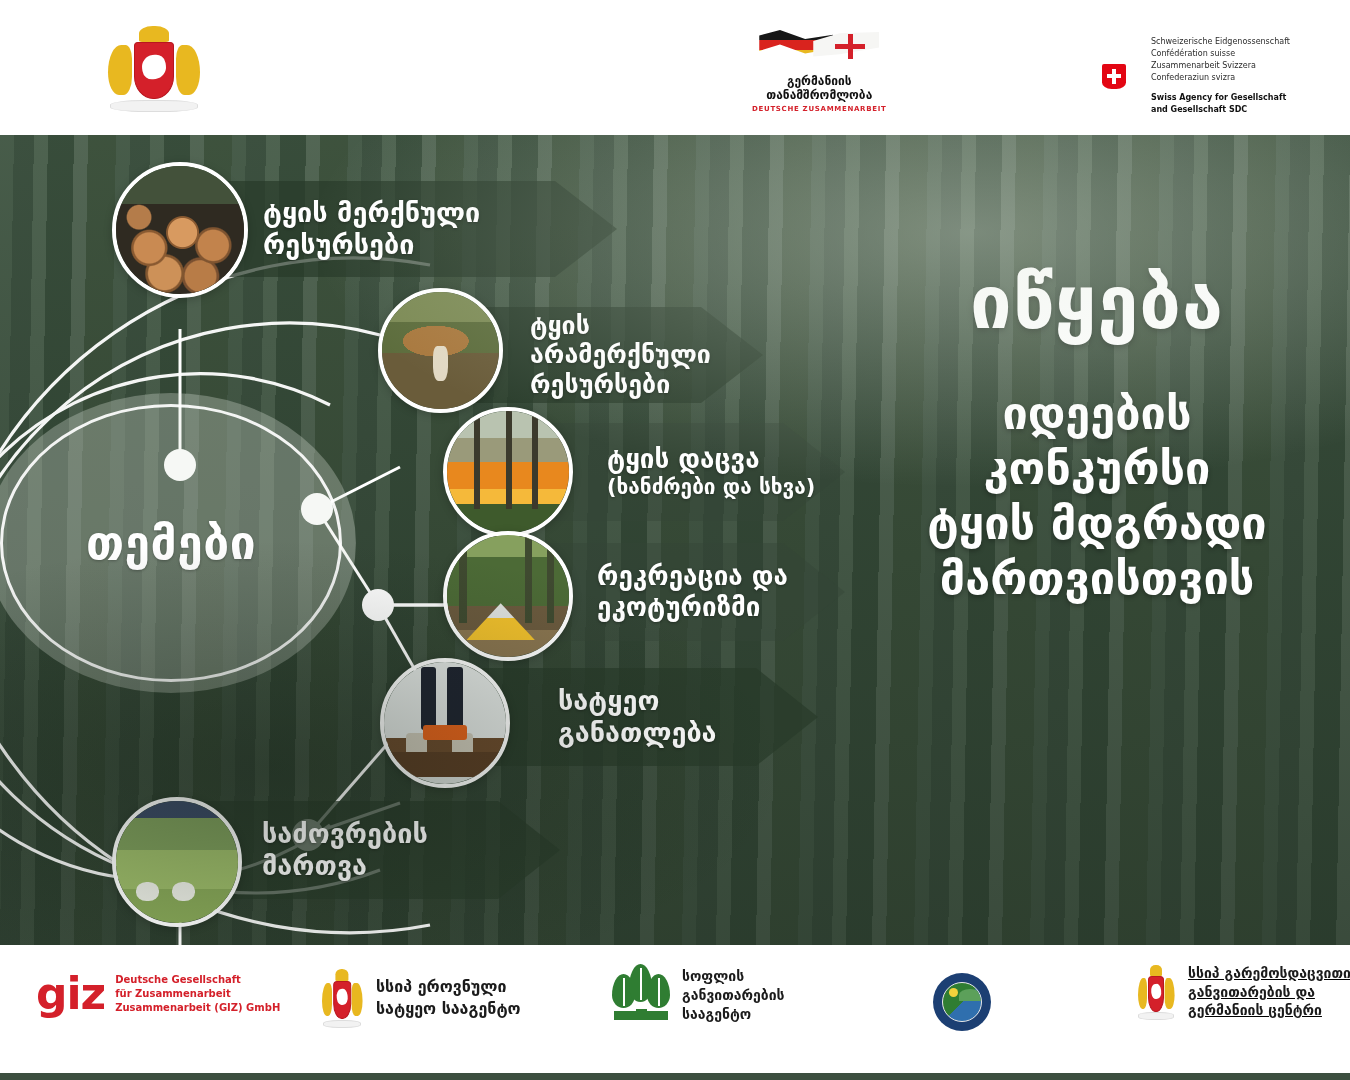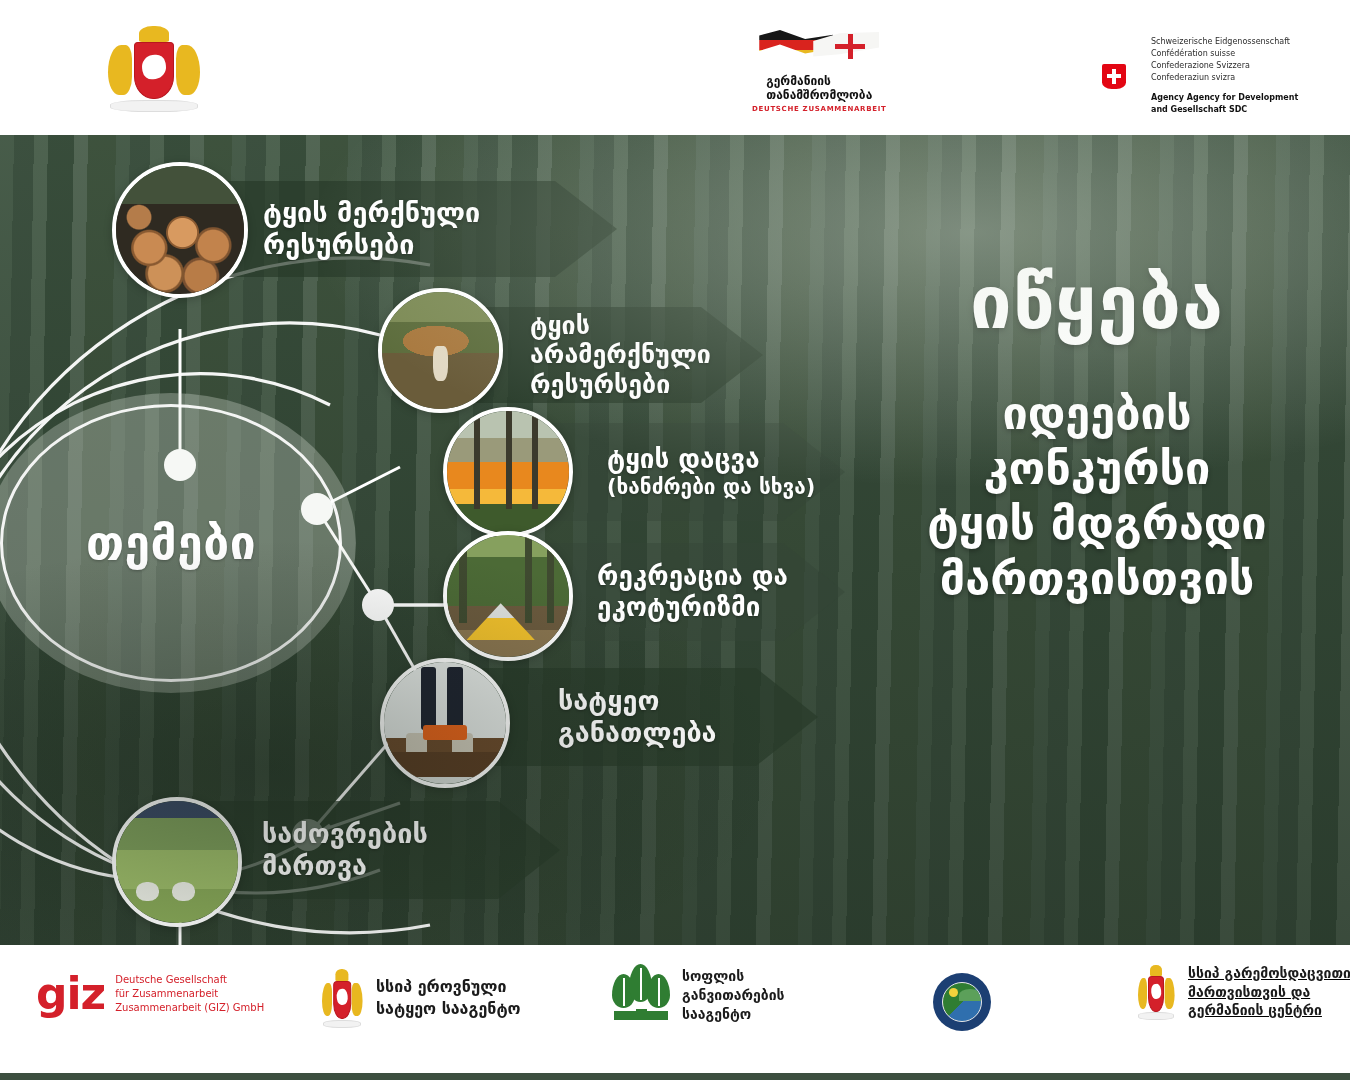"Confederazione Svizzera" div.ln { text: Confederazione -> Zusammenarbeit }
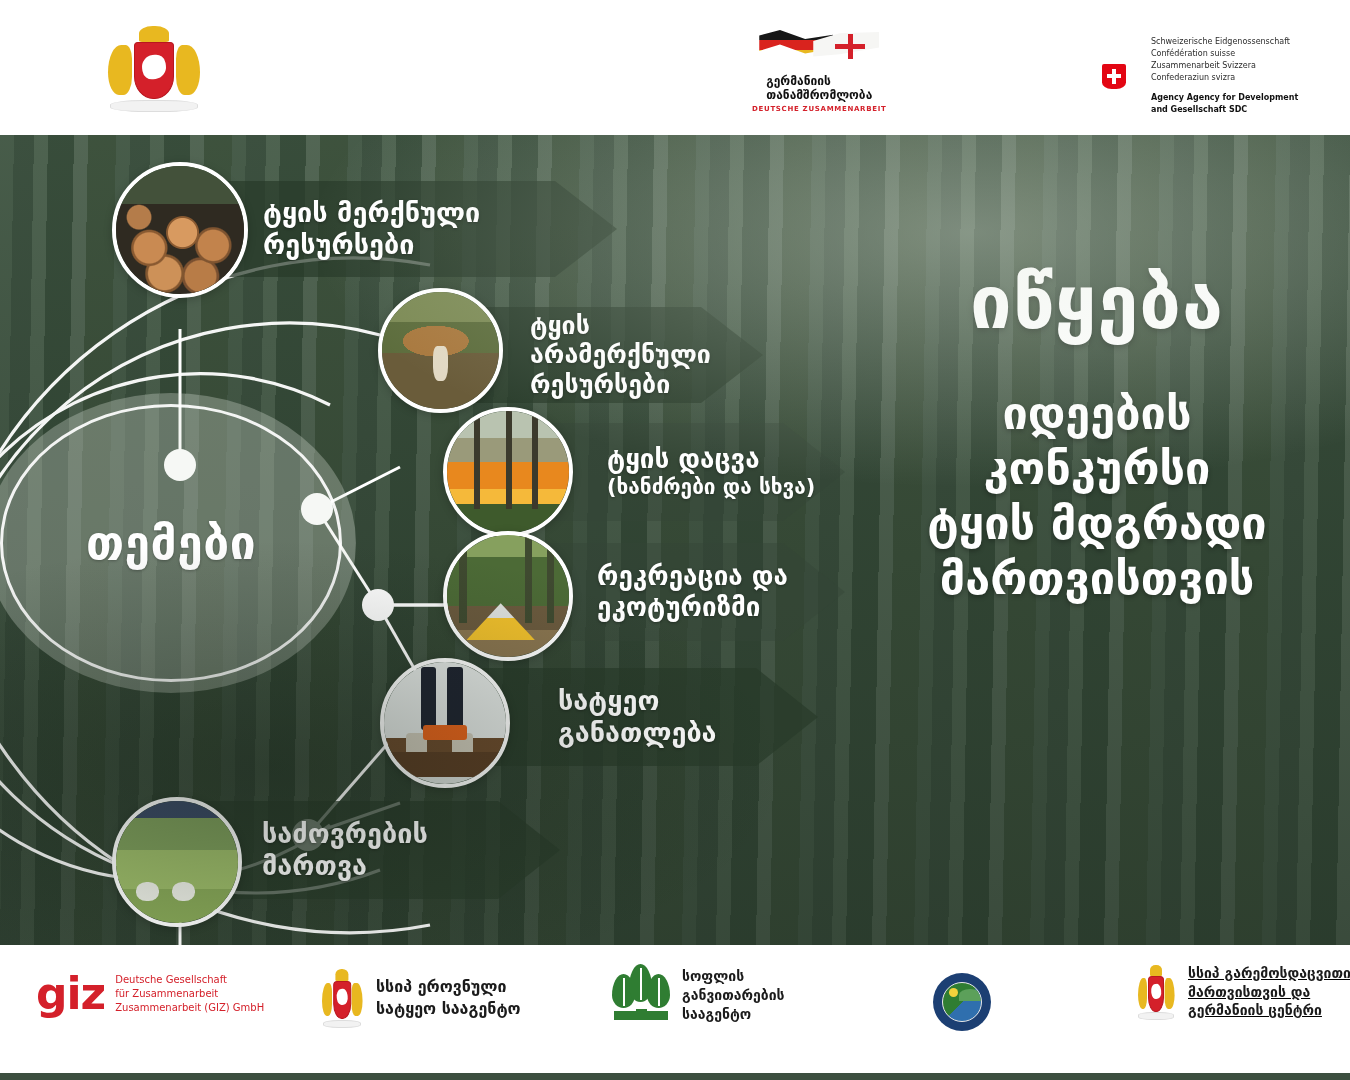"გერმანიის" .de-cap { text-align: left -> center }
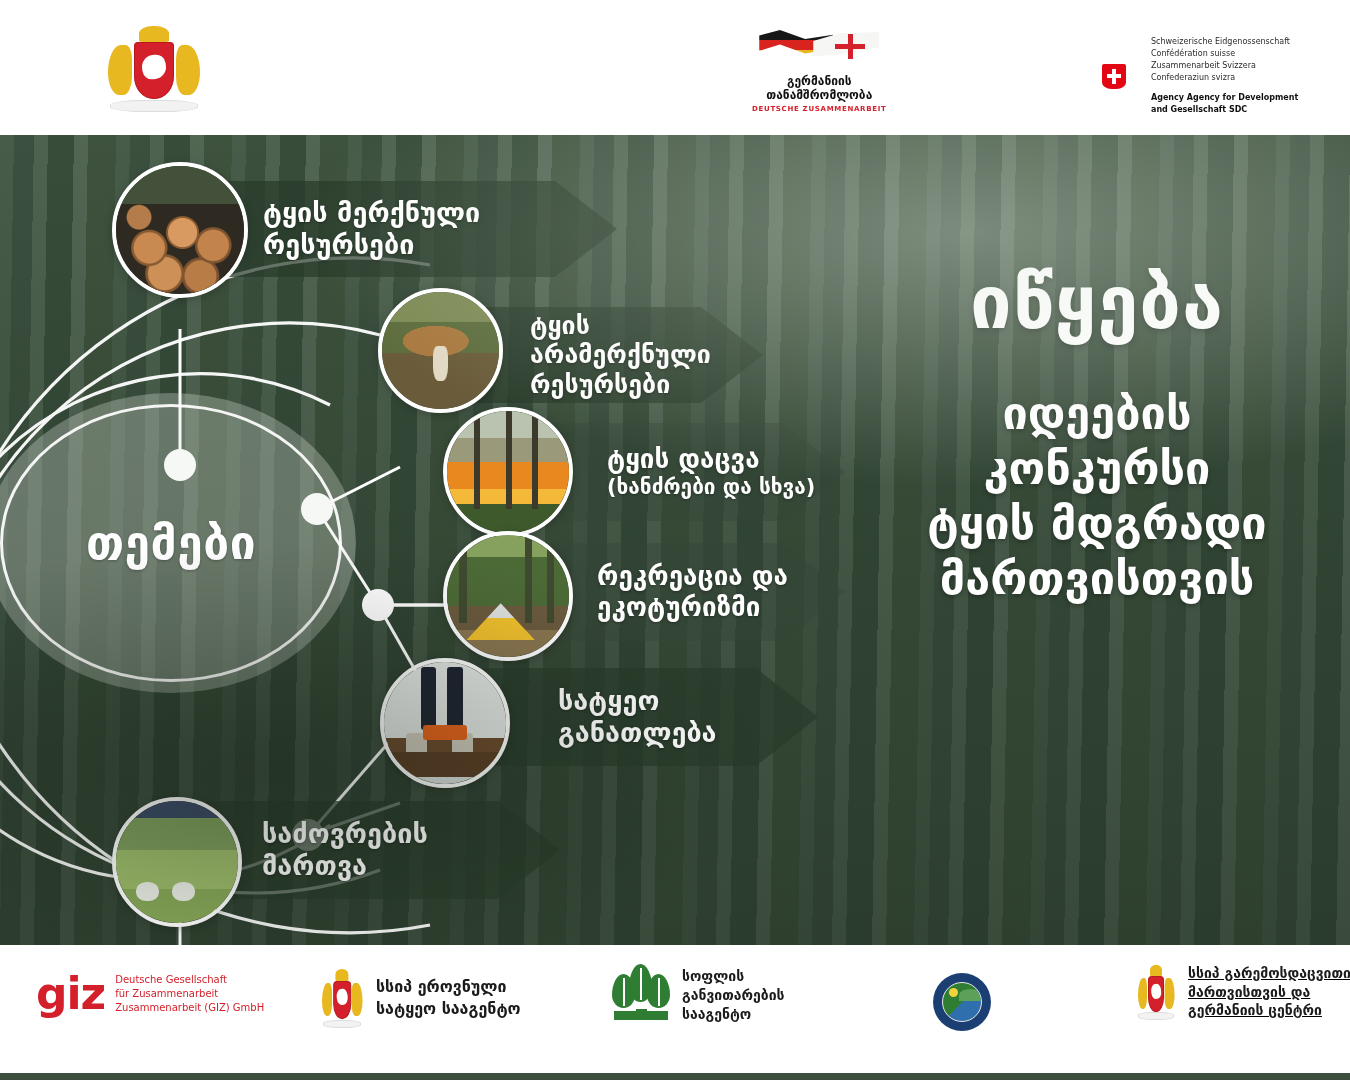"Agency Agency for Development" div.bd { text: Agency Agency for Development -> Swiss Agency for Gesellschaft }
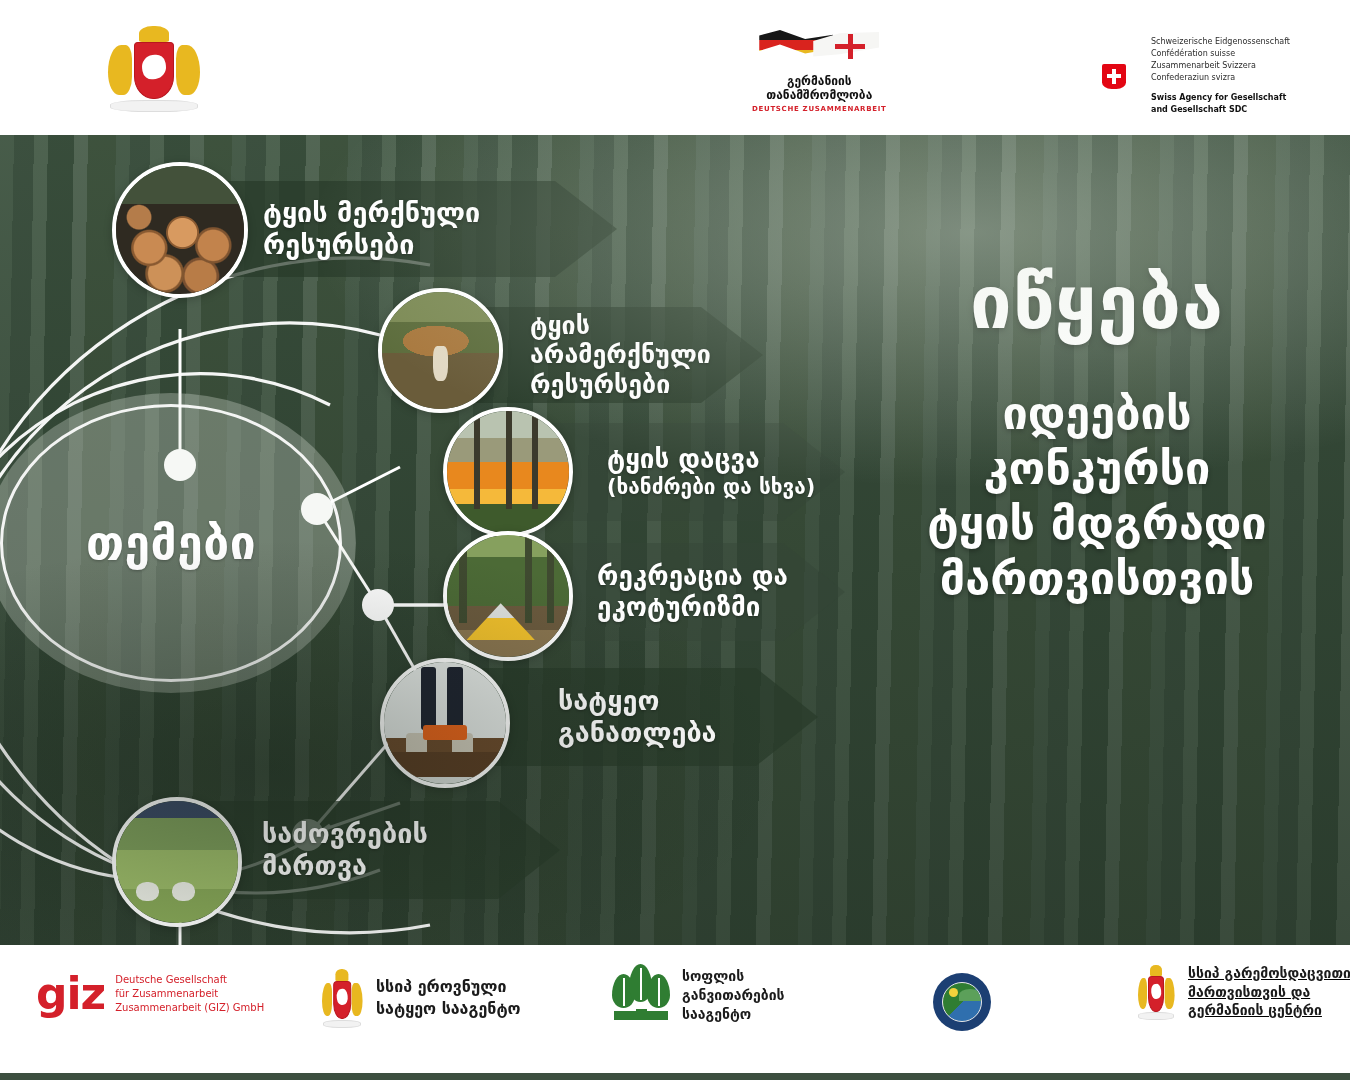"Deutsche Gesellschaft" .giz-desc { font-weight: 400 -> 700 }
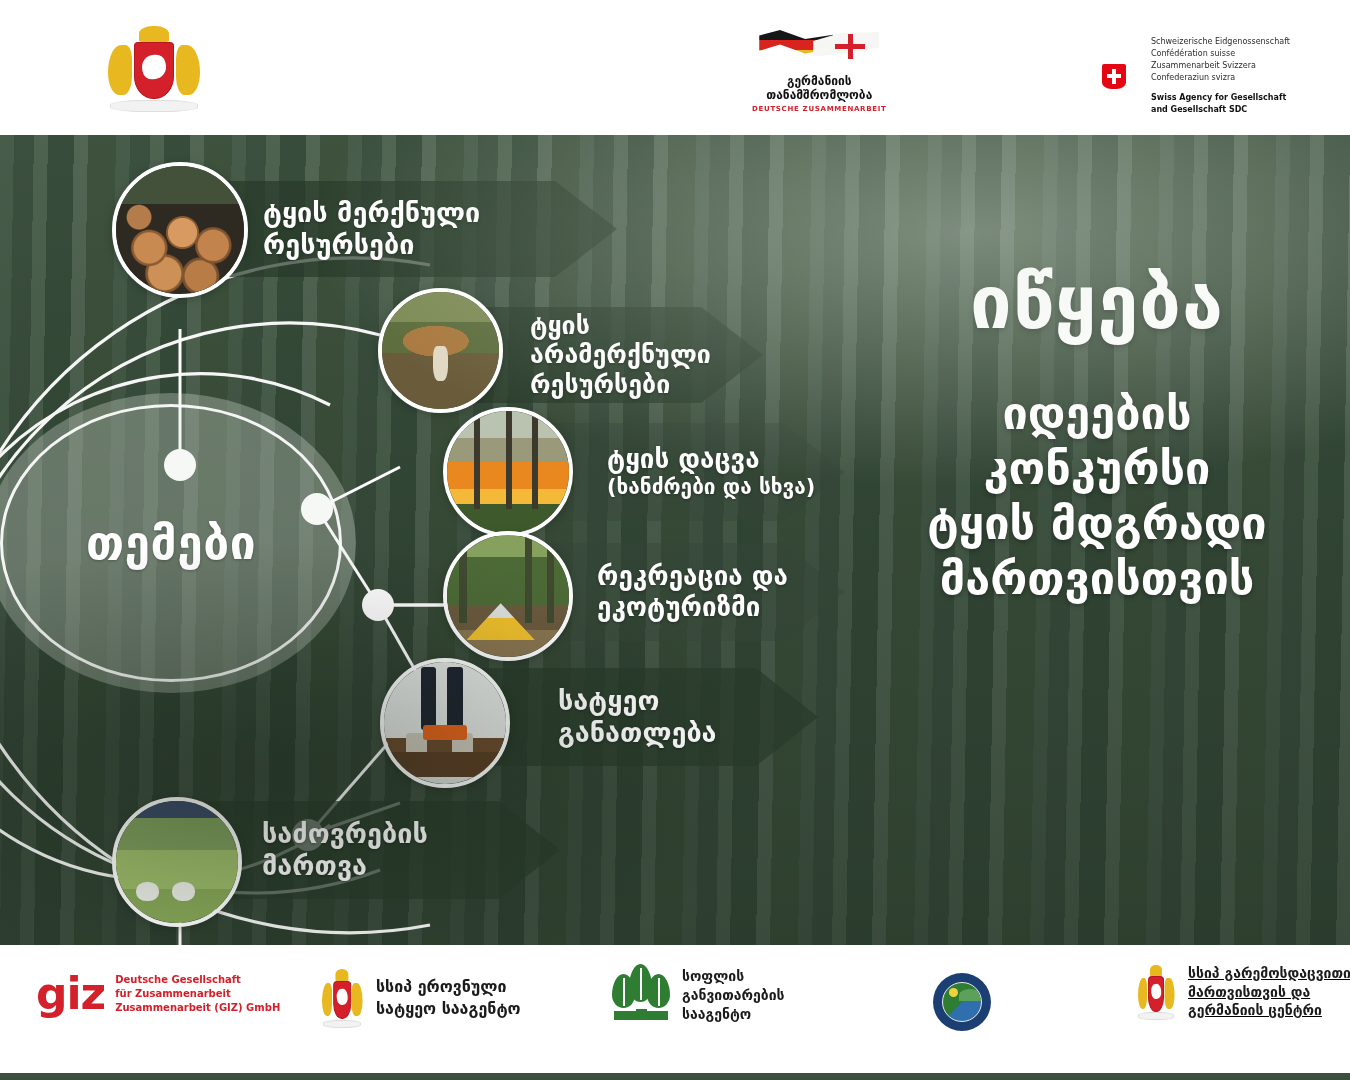"მართვისთვის და" div { text: მართვისთვის -> განვითარების }
